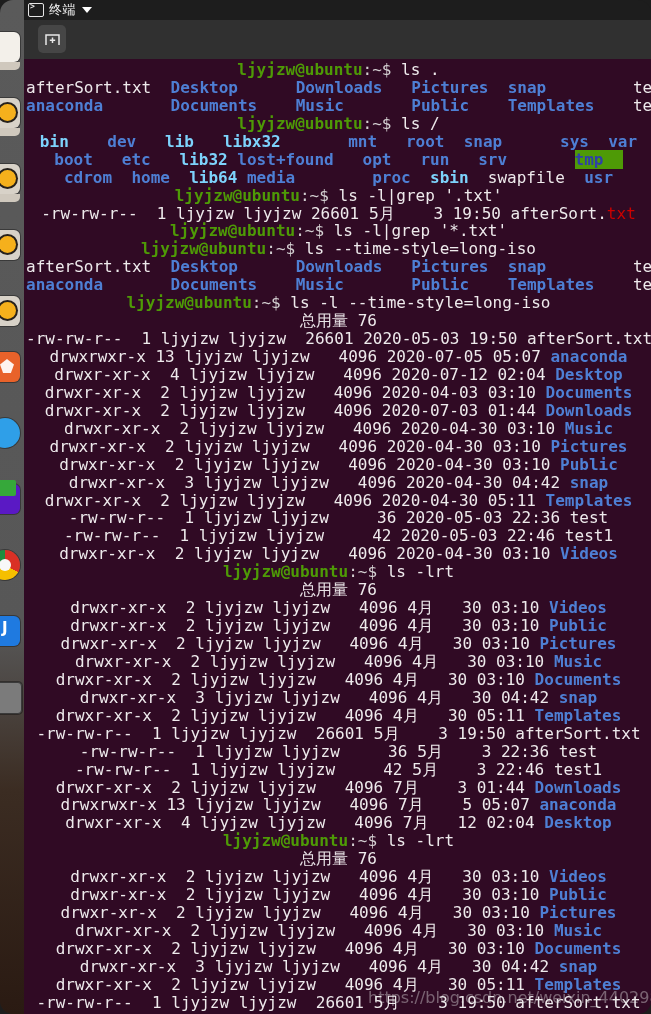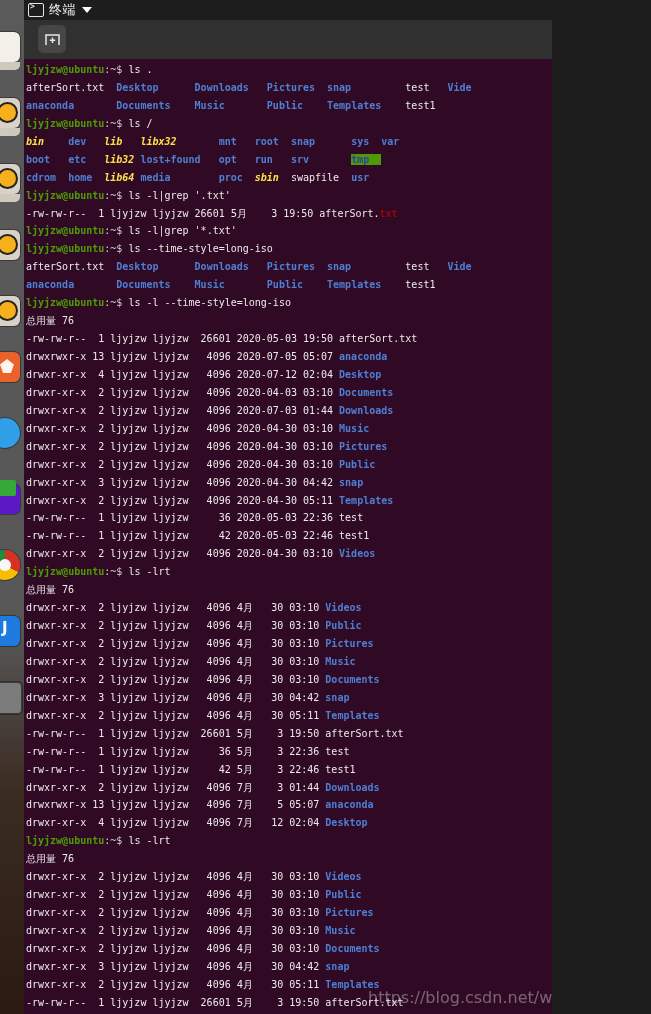"终端" #screen { border-radius: none -> 13px; width: 552px -> 651px }
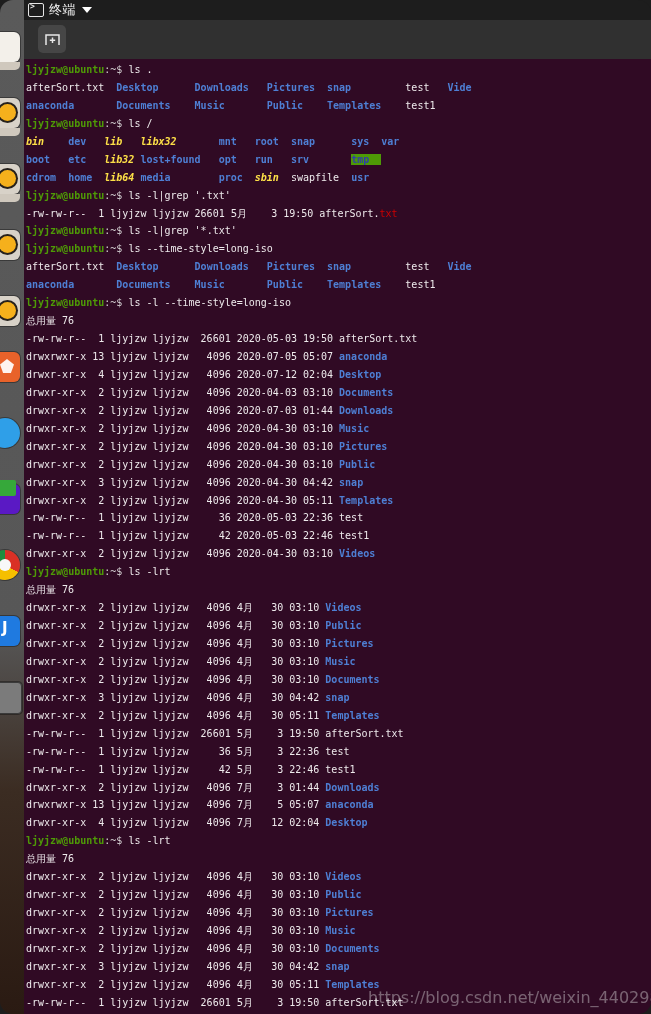"ljyjzw@ubuntu:~$ ls ." #lines { font-size: 10px -> 16px; text-align: none -> center }
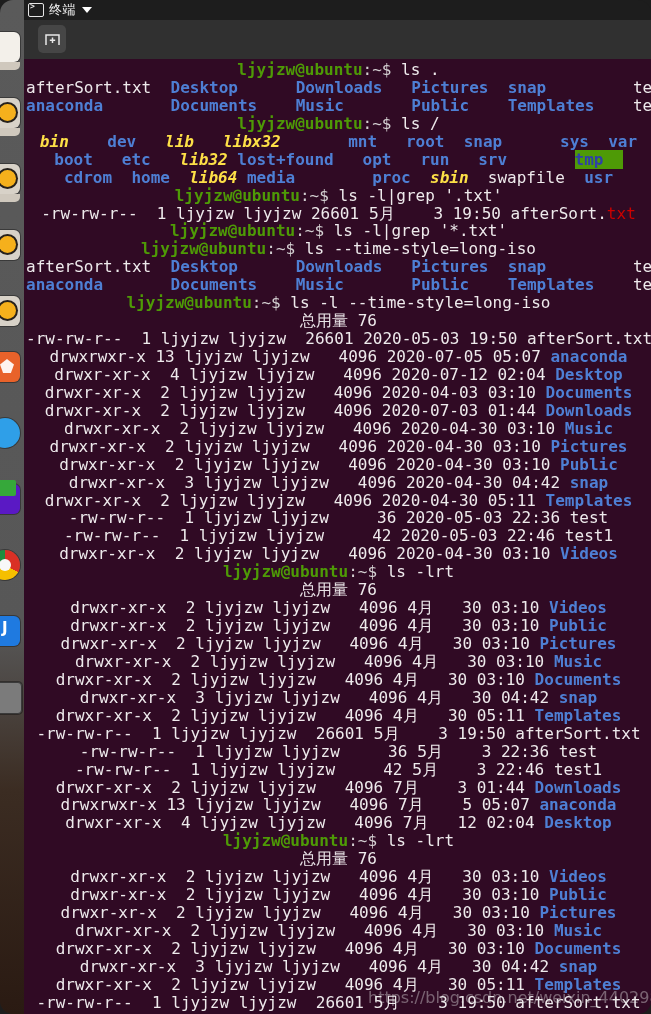"bin" .lk { color: #fde047 -> #7dd3fc; font-style: italic -> none }
